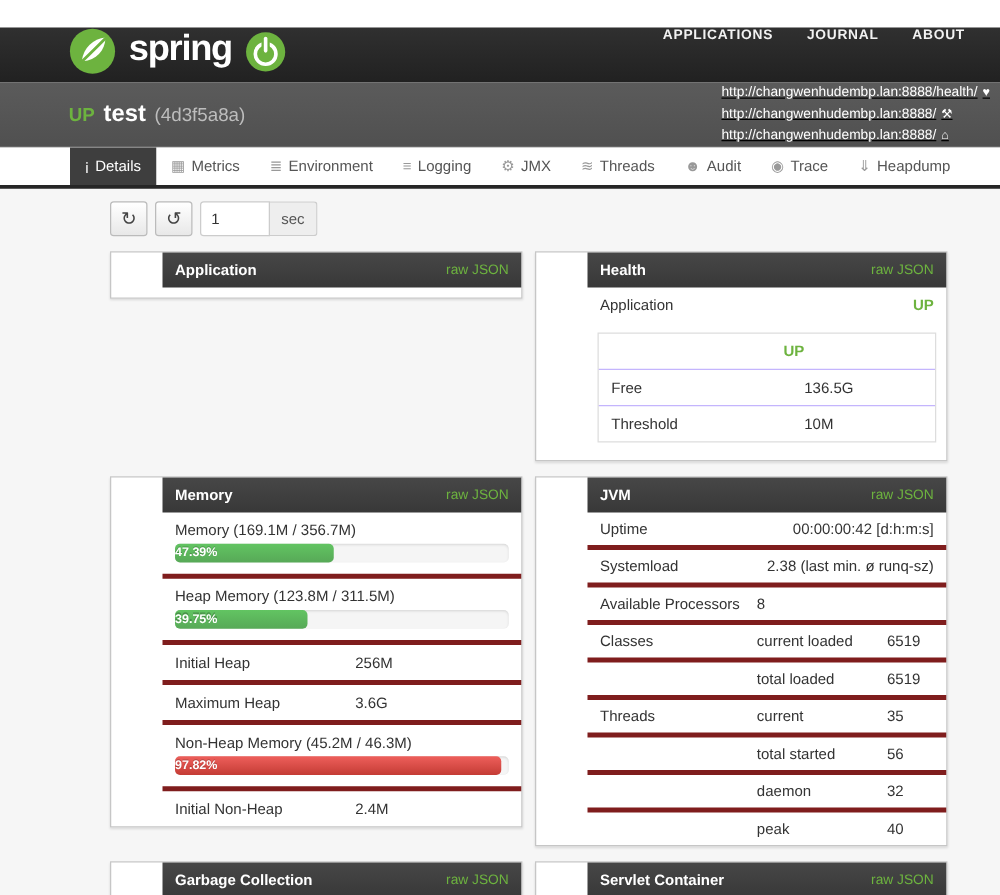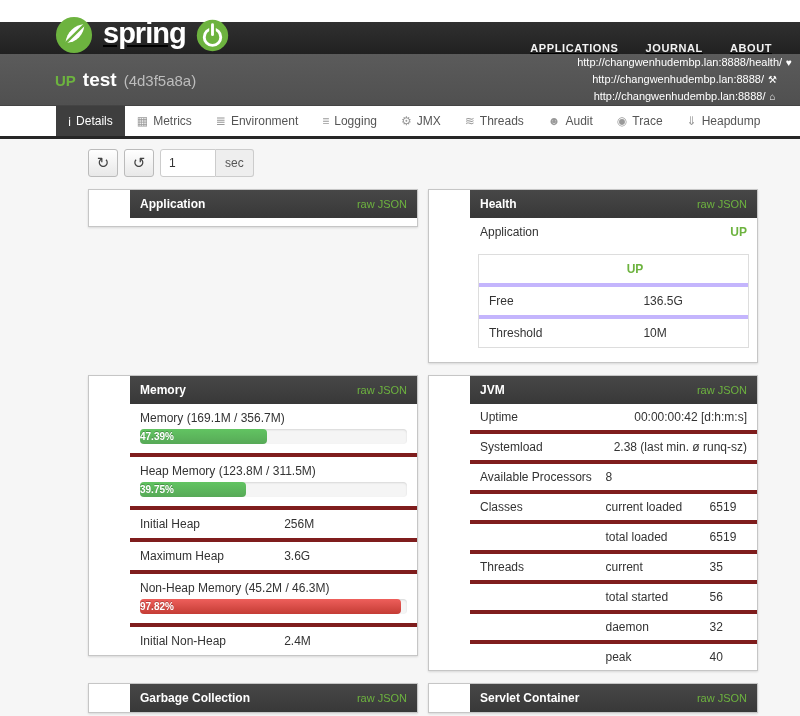"spring" .navbar { align-items: flex-end -> flex-start; height: 32px -> 44px; text-decoration: underline -> none }
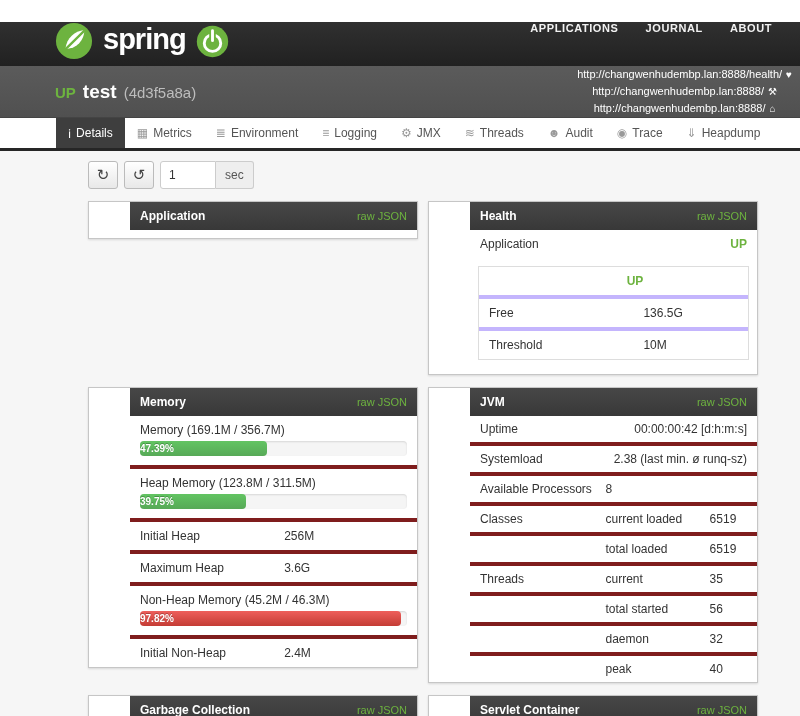"http://changwenhudembp.lan:8888/health/" .app-urls { text-align: center -> left; text-decoration: none -> underline }
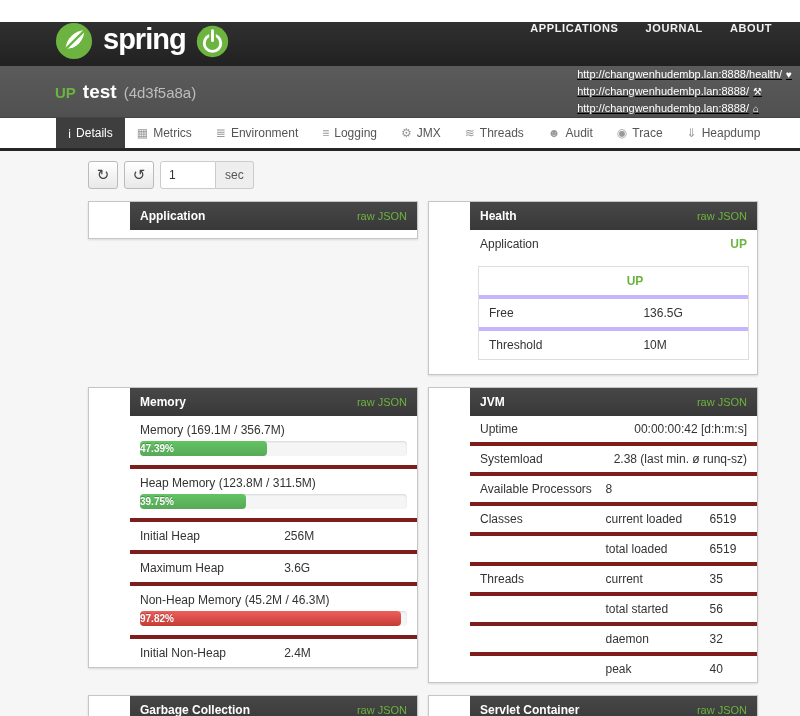"Free" .health-group .hrow + .hrow { border-top: 4px solid #c4b5fd -> 1px solid #c4b5fd }
